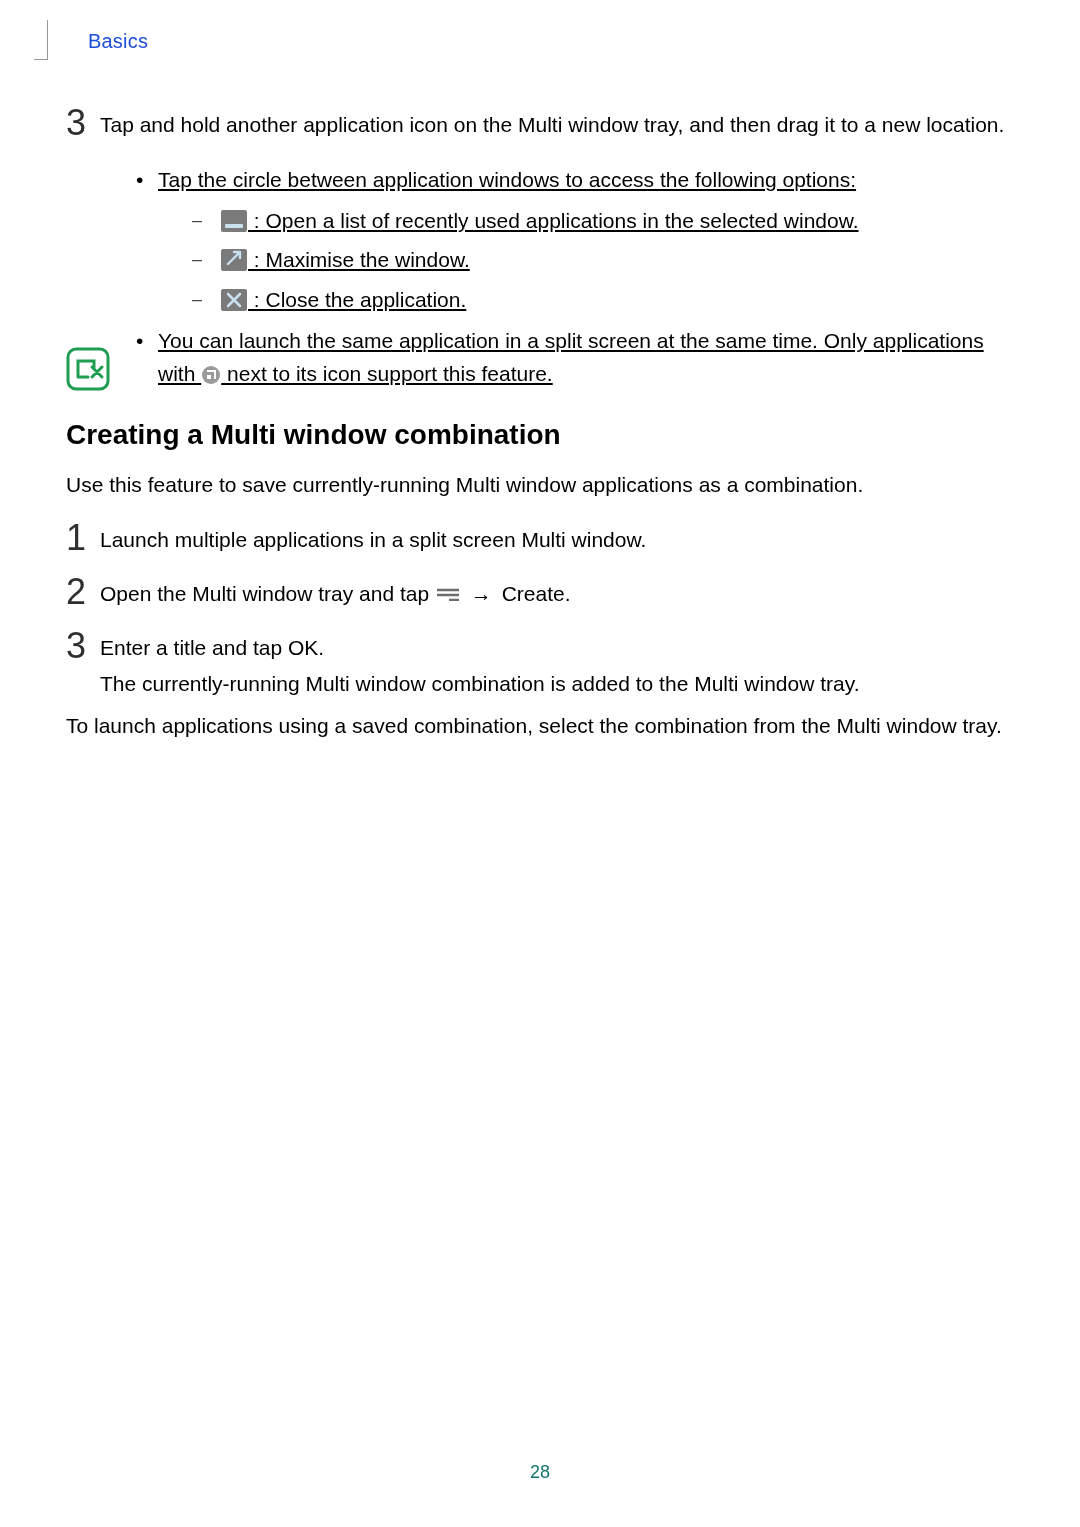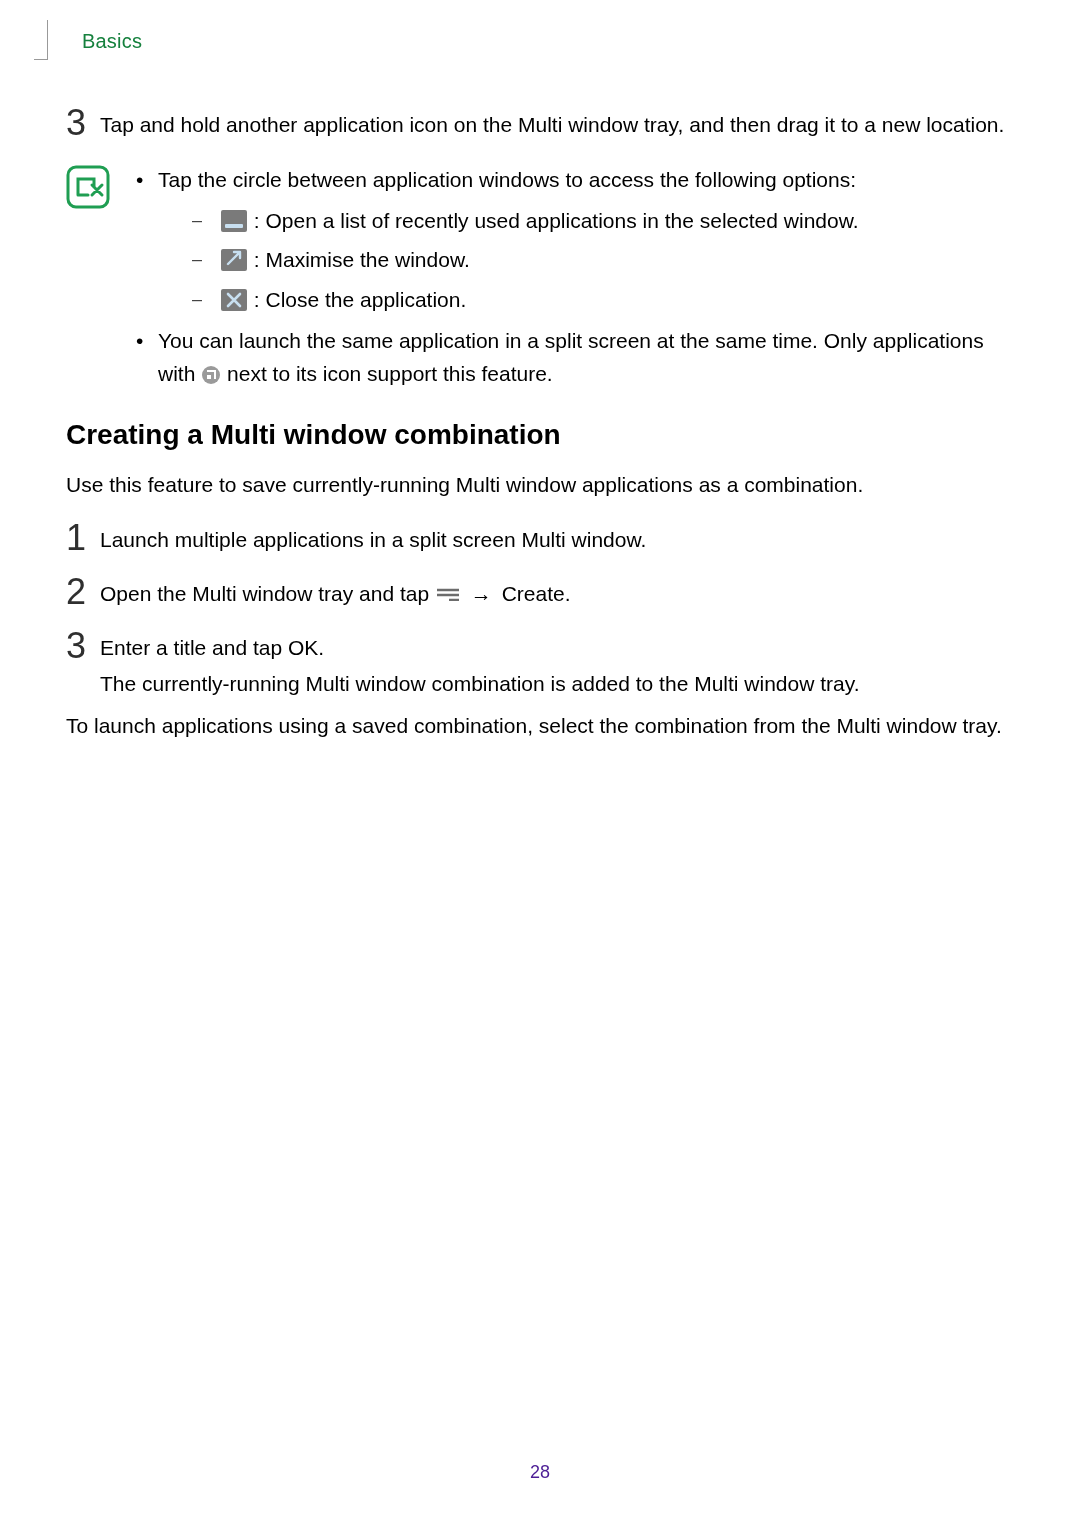"Basics" .breadcrumb { color: #15803d -> #1d4ed8; margin-left: 16px -> 22px }
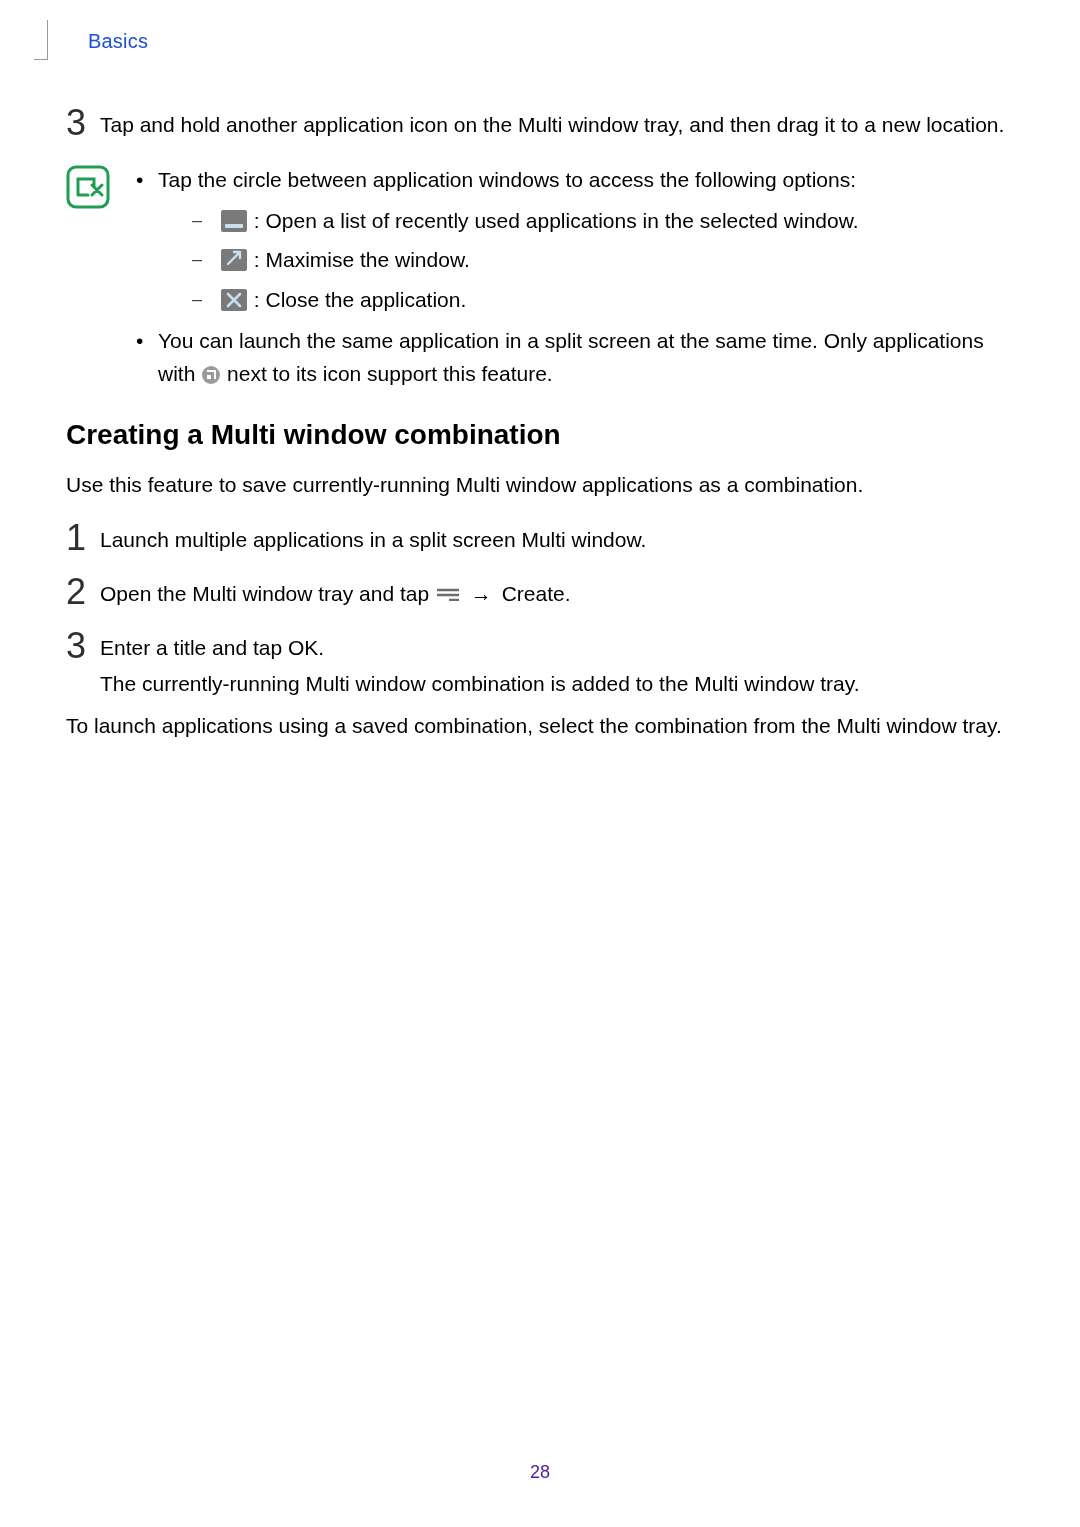"Tap the circle between application" .tip-block { align-items: flex-start -> flex-end; text-decoration: none -> underline }
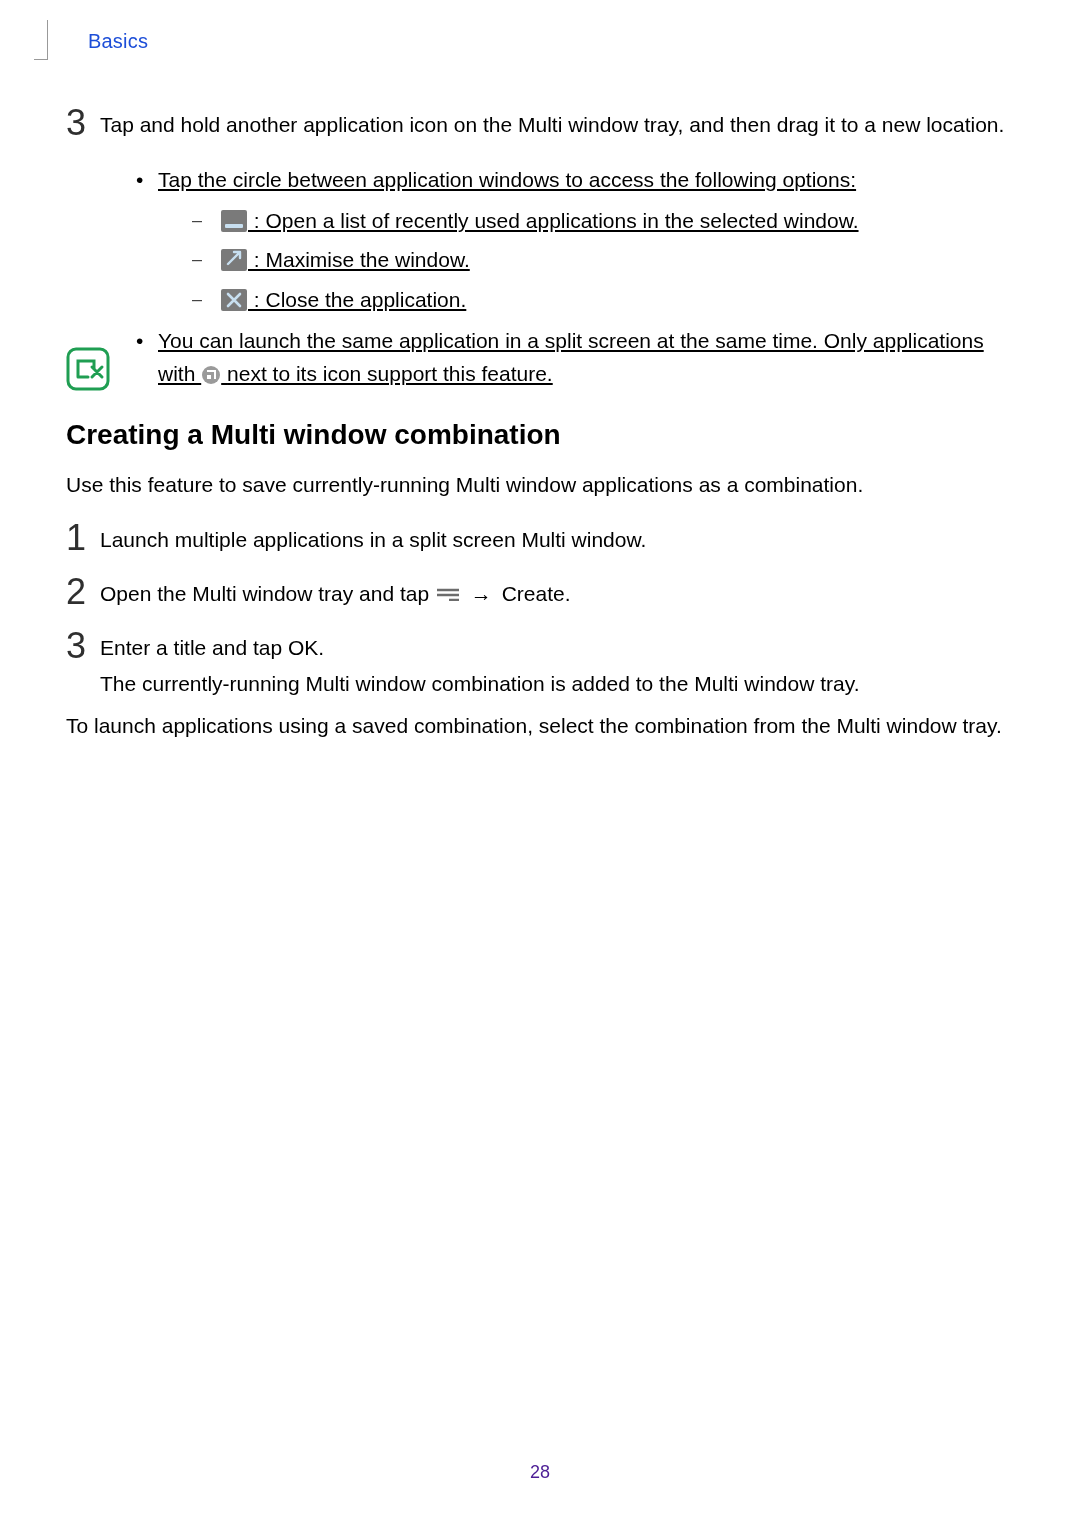"28" .page-num { color: #4c1d95 -> #0f766e }
